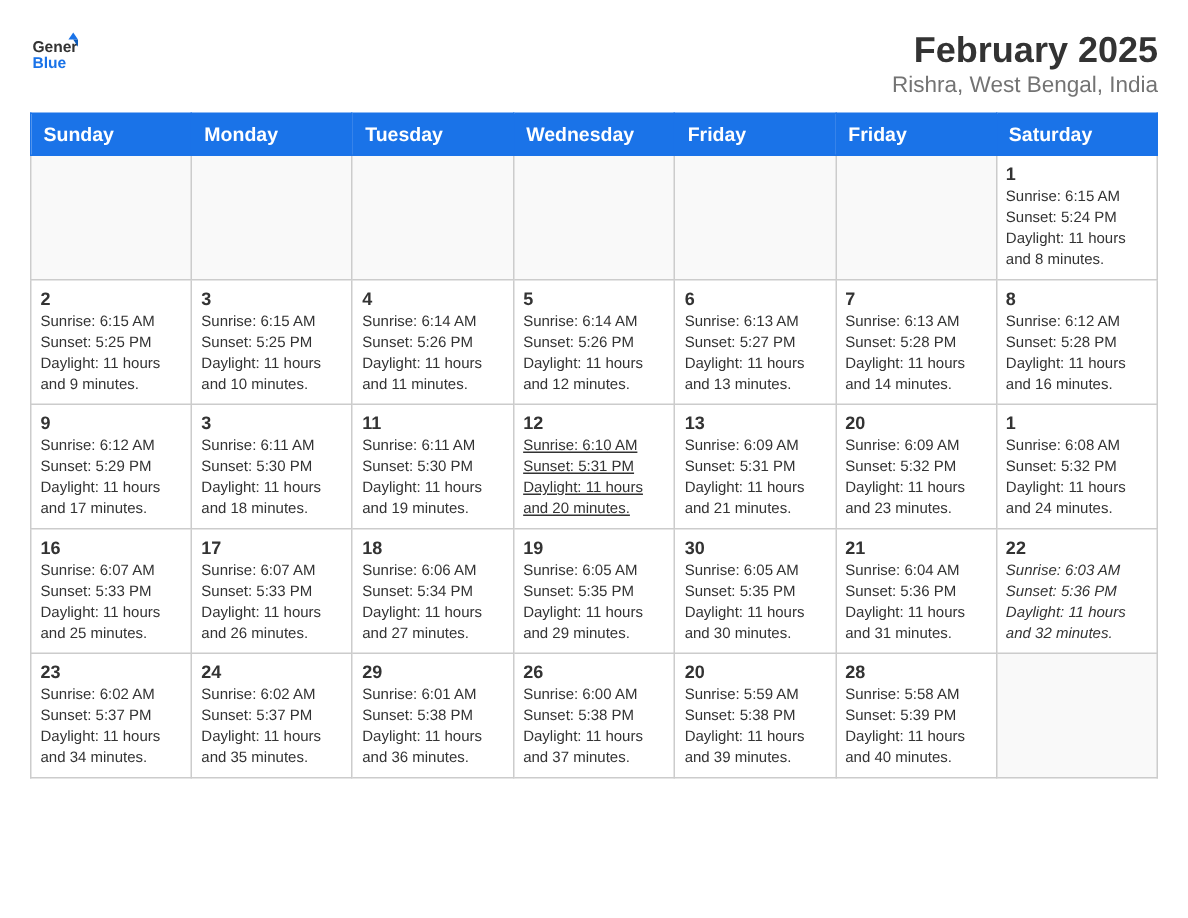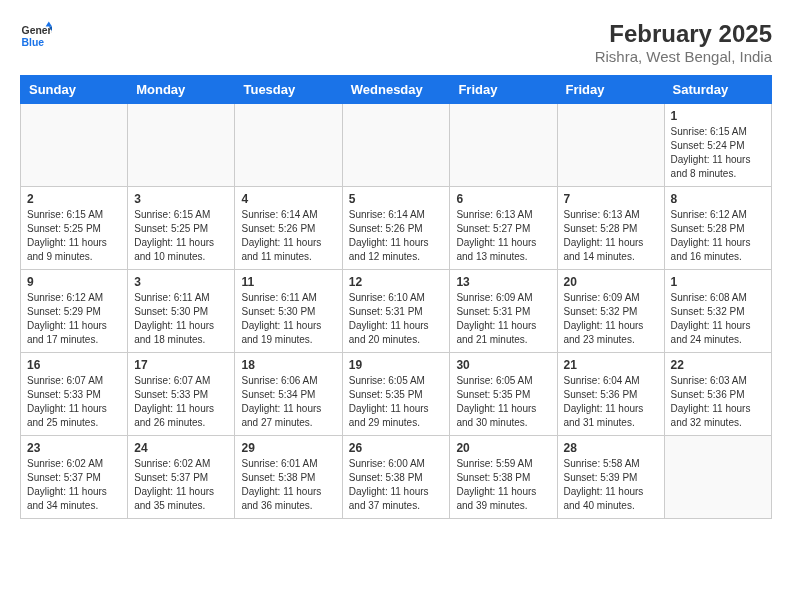"Sunrise: 6:10 AM" div.day-info { text-decoration: none -> underline }
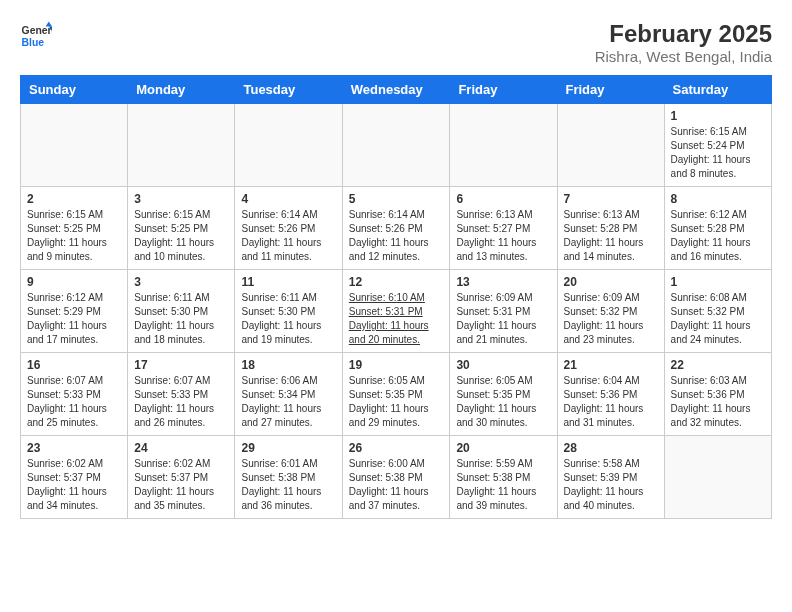"Sunrise: 6:03 AM" div.day-info { font-style: none -> italic }
